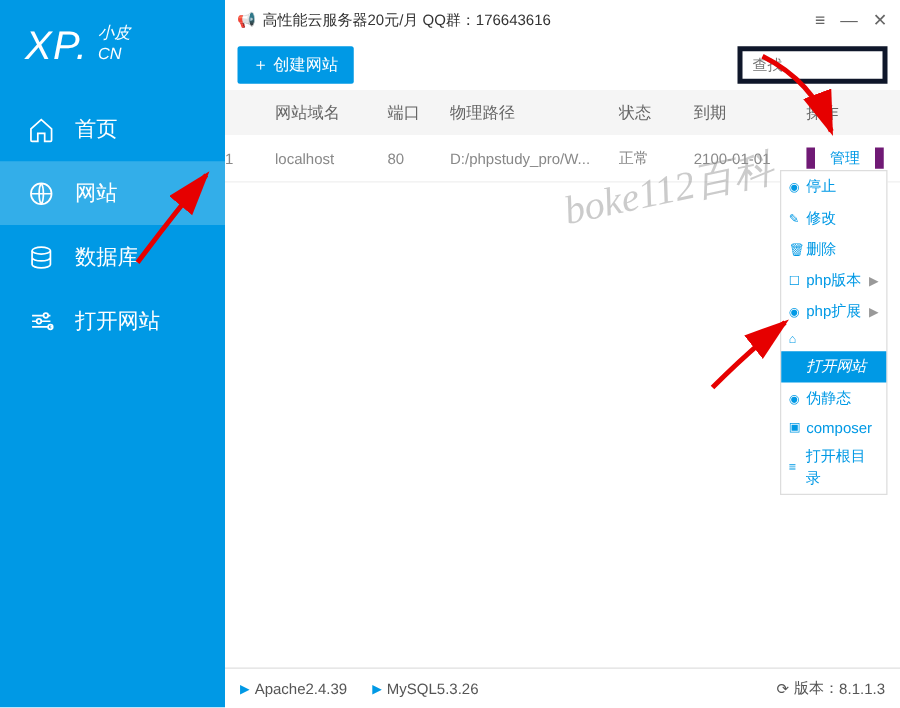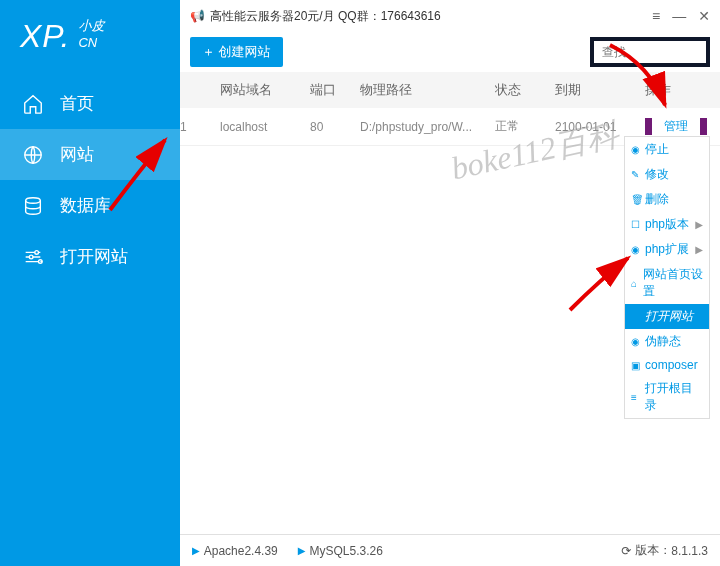"网站首页设置" span { html: <span>网站首页设置</span> -> none }
